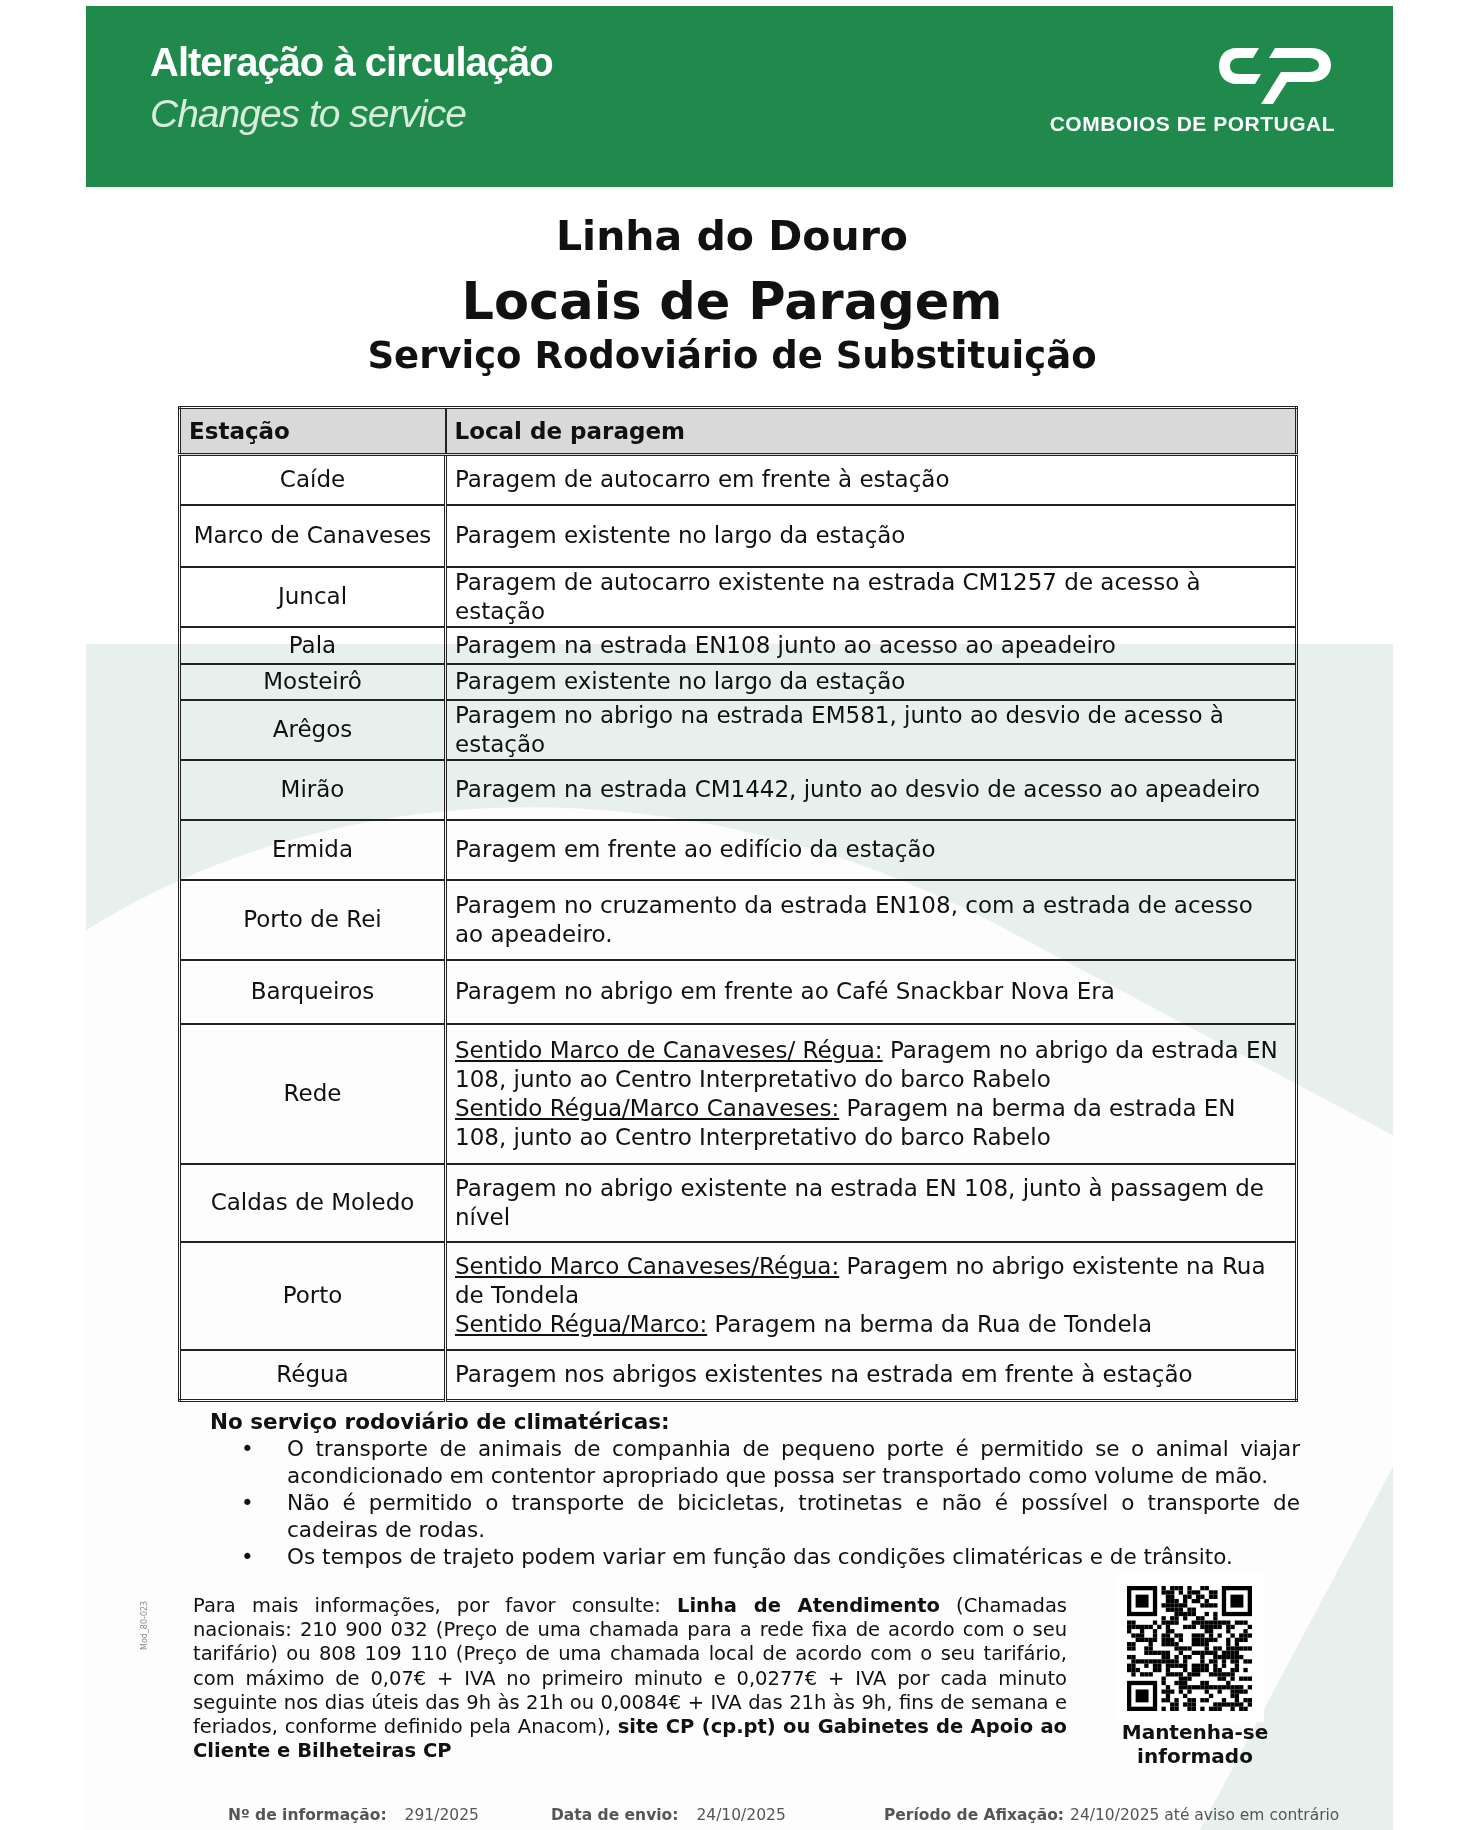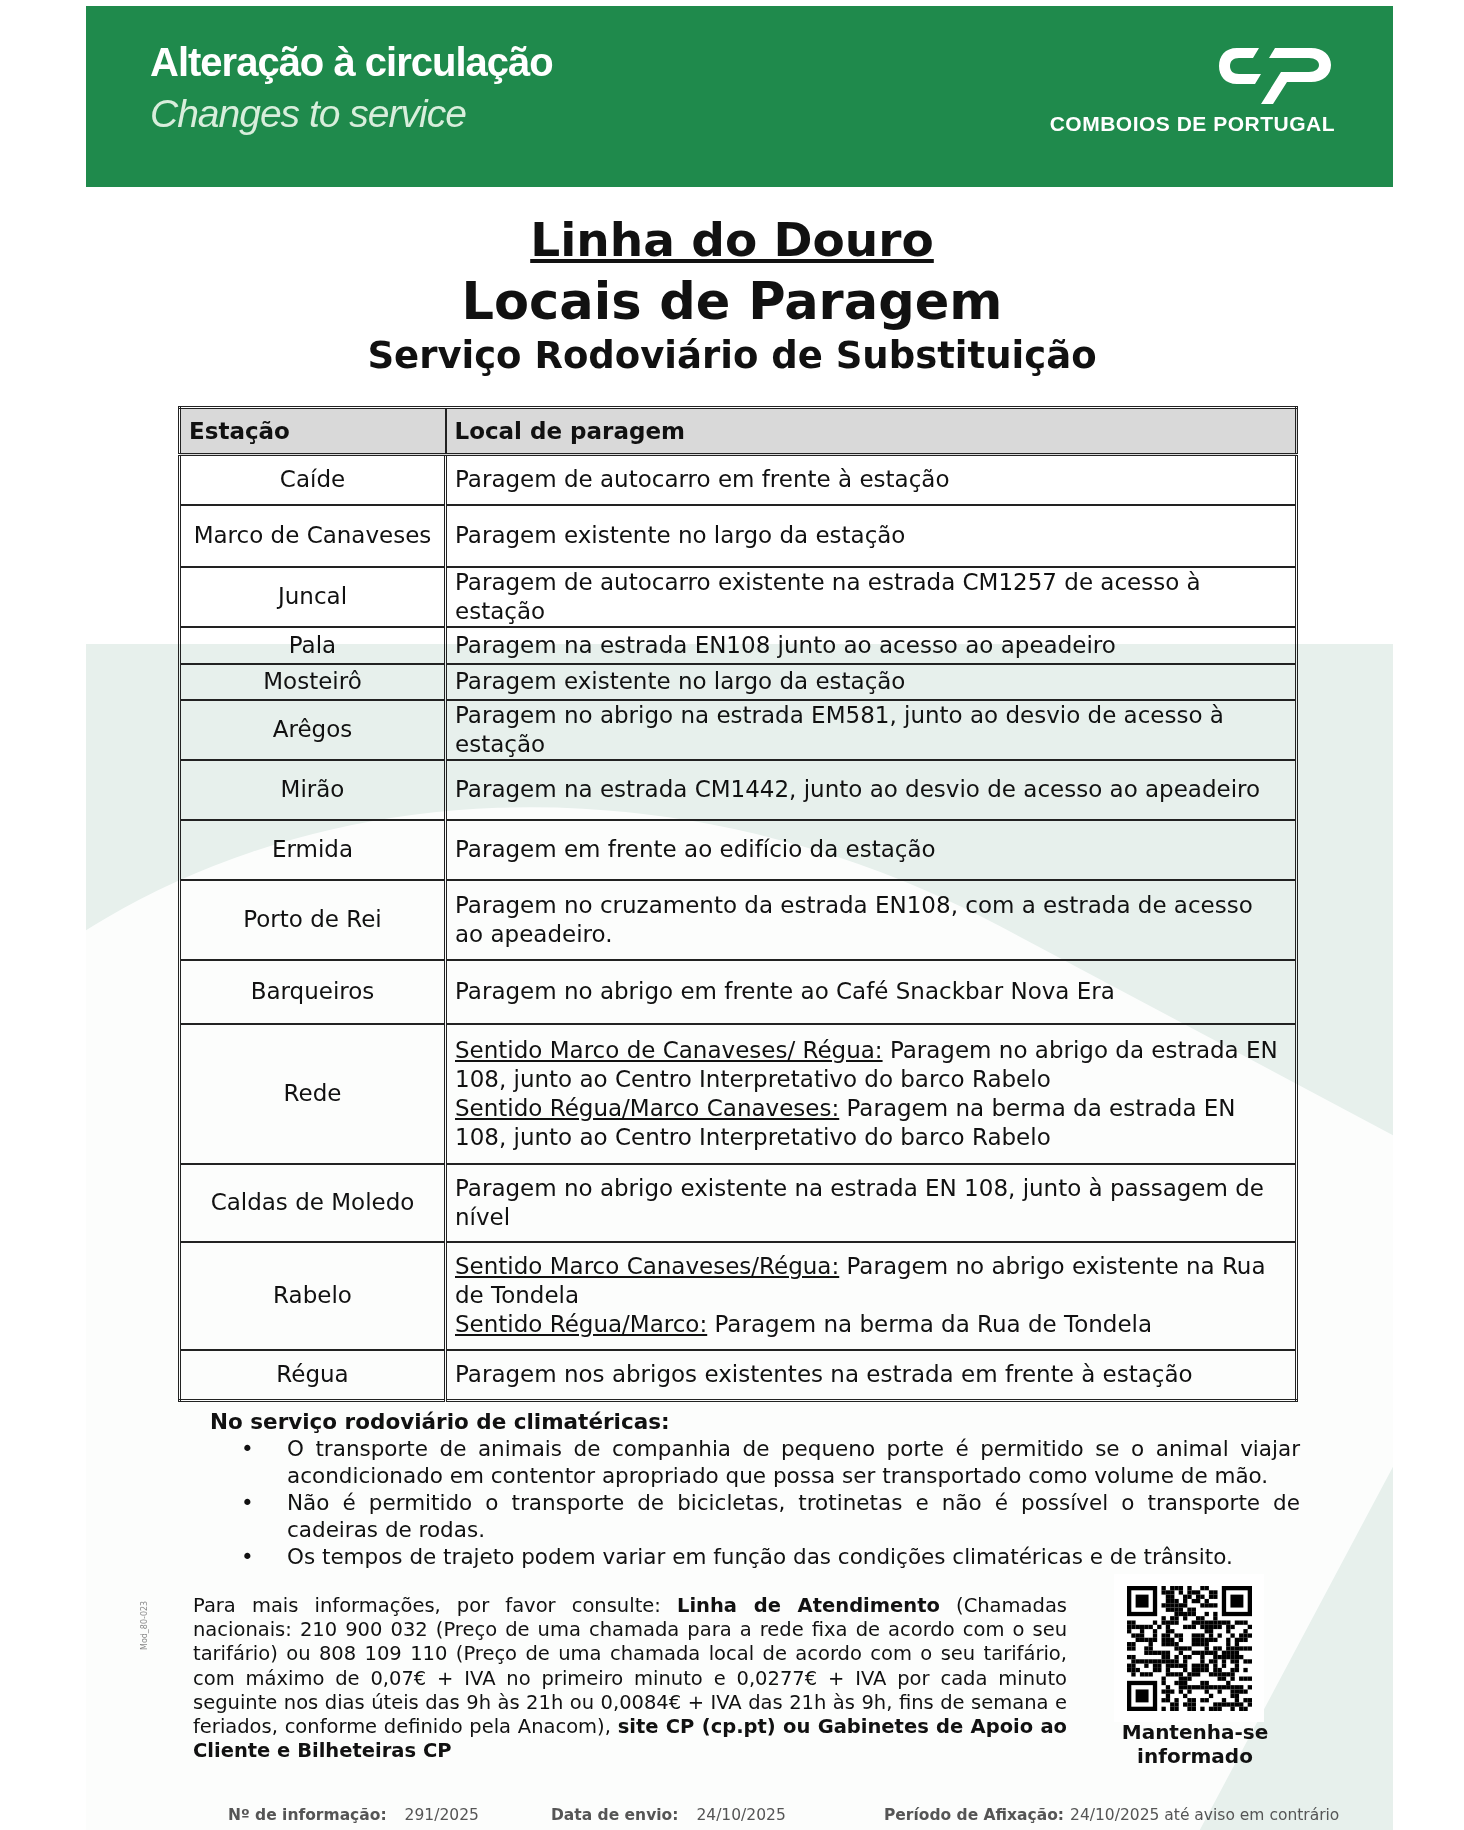"Linha do Douro" .t1 { font-size: 47px -> 41px; text-decoration: underline -> none }
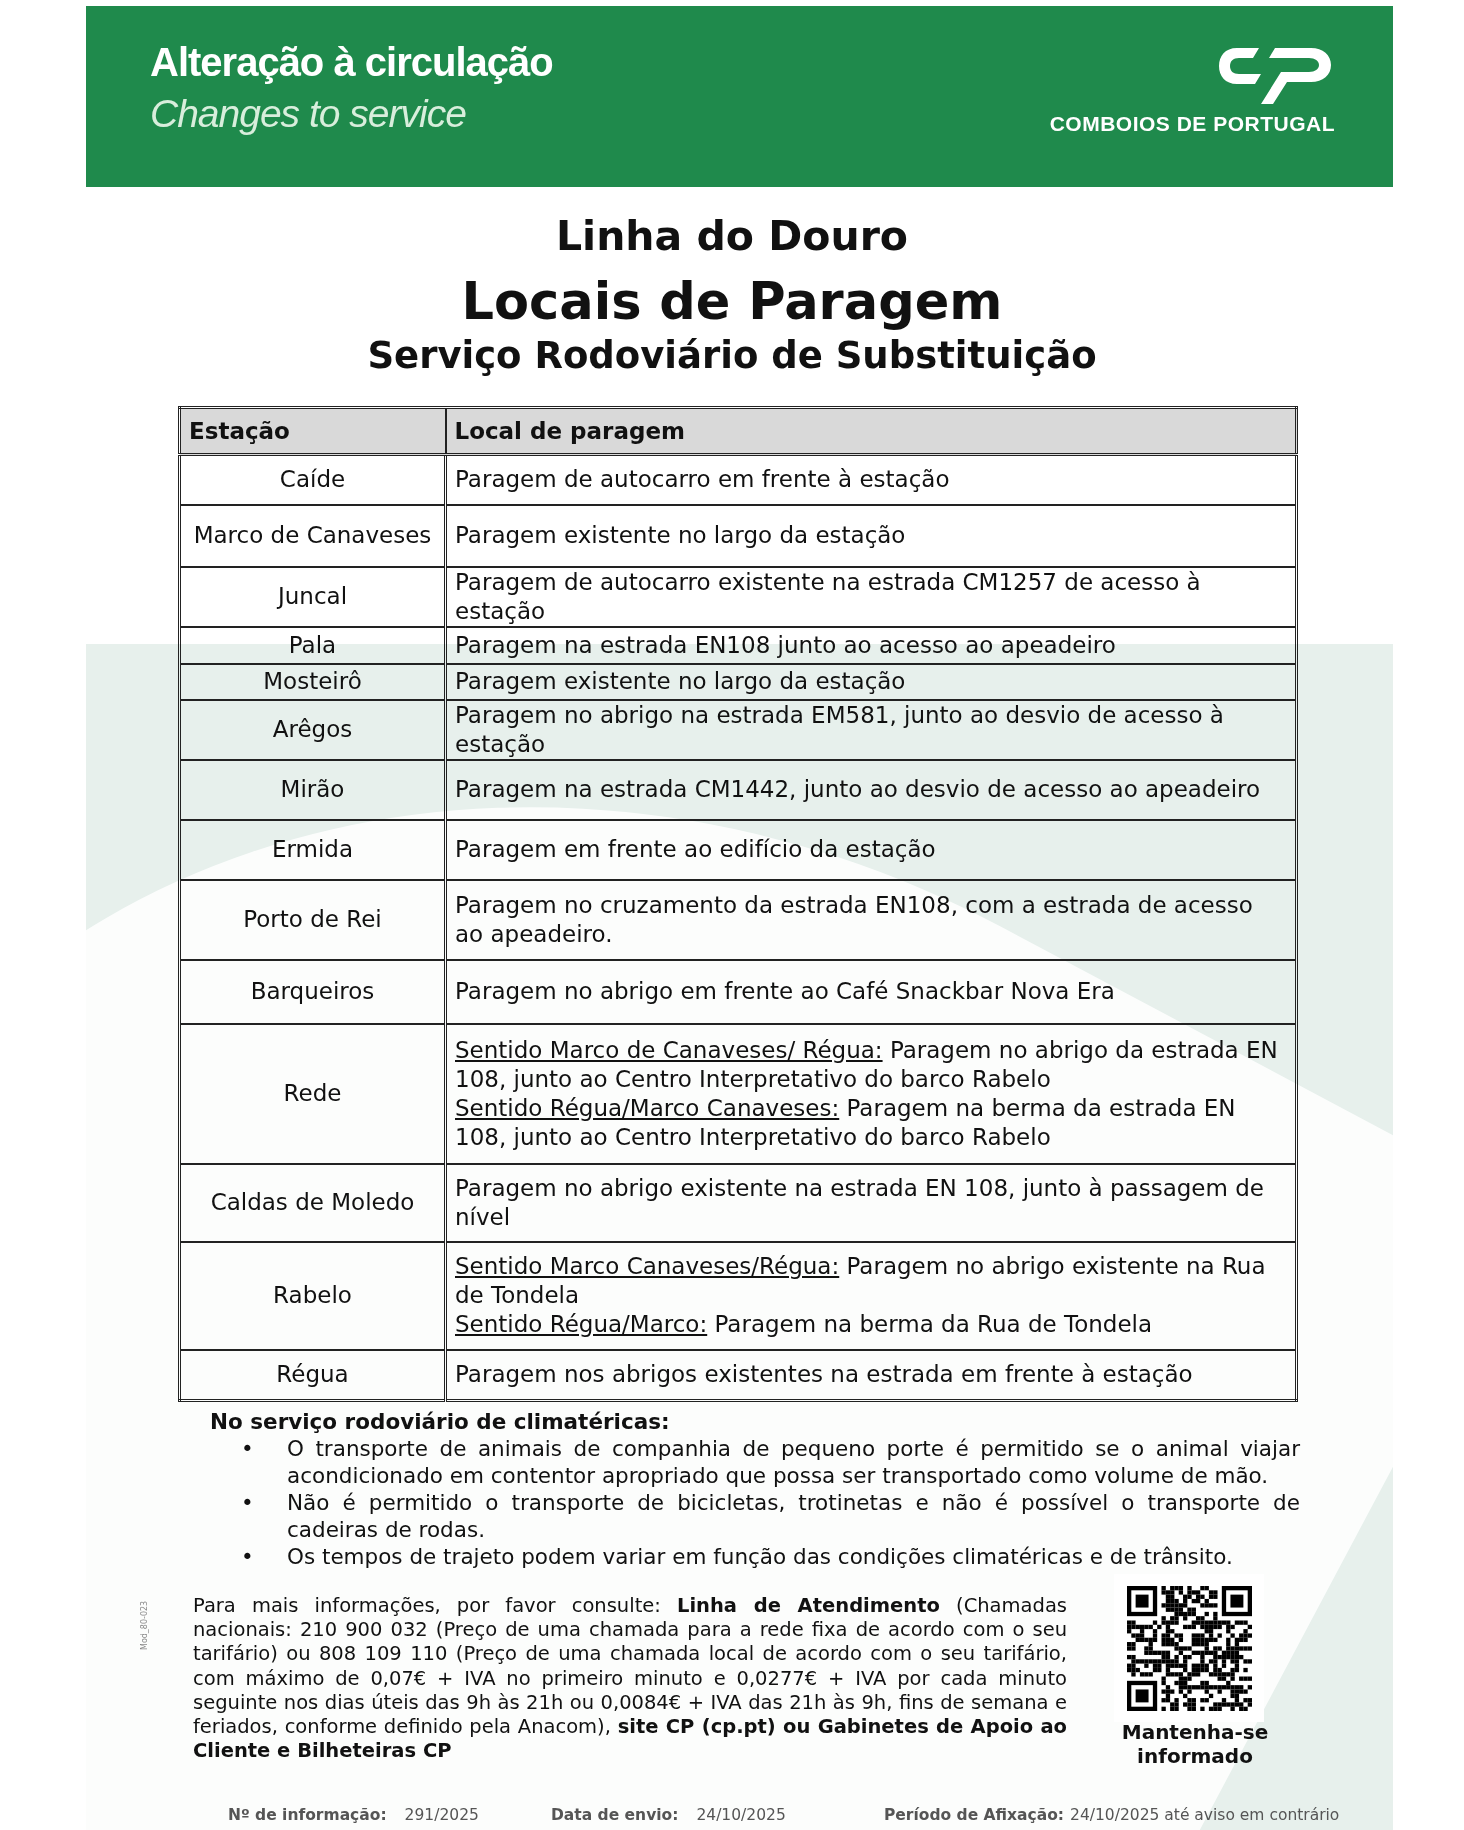"Rabelo" td.station { text: Rabelo -> Porto }
